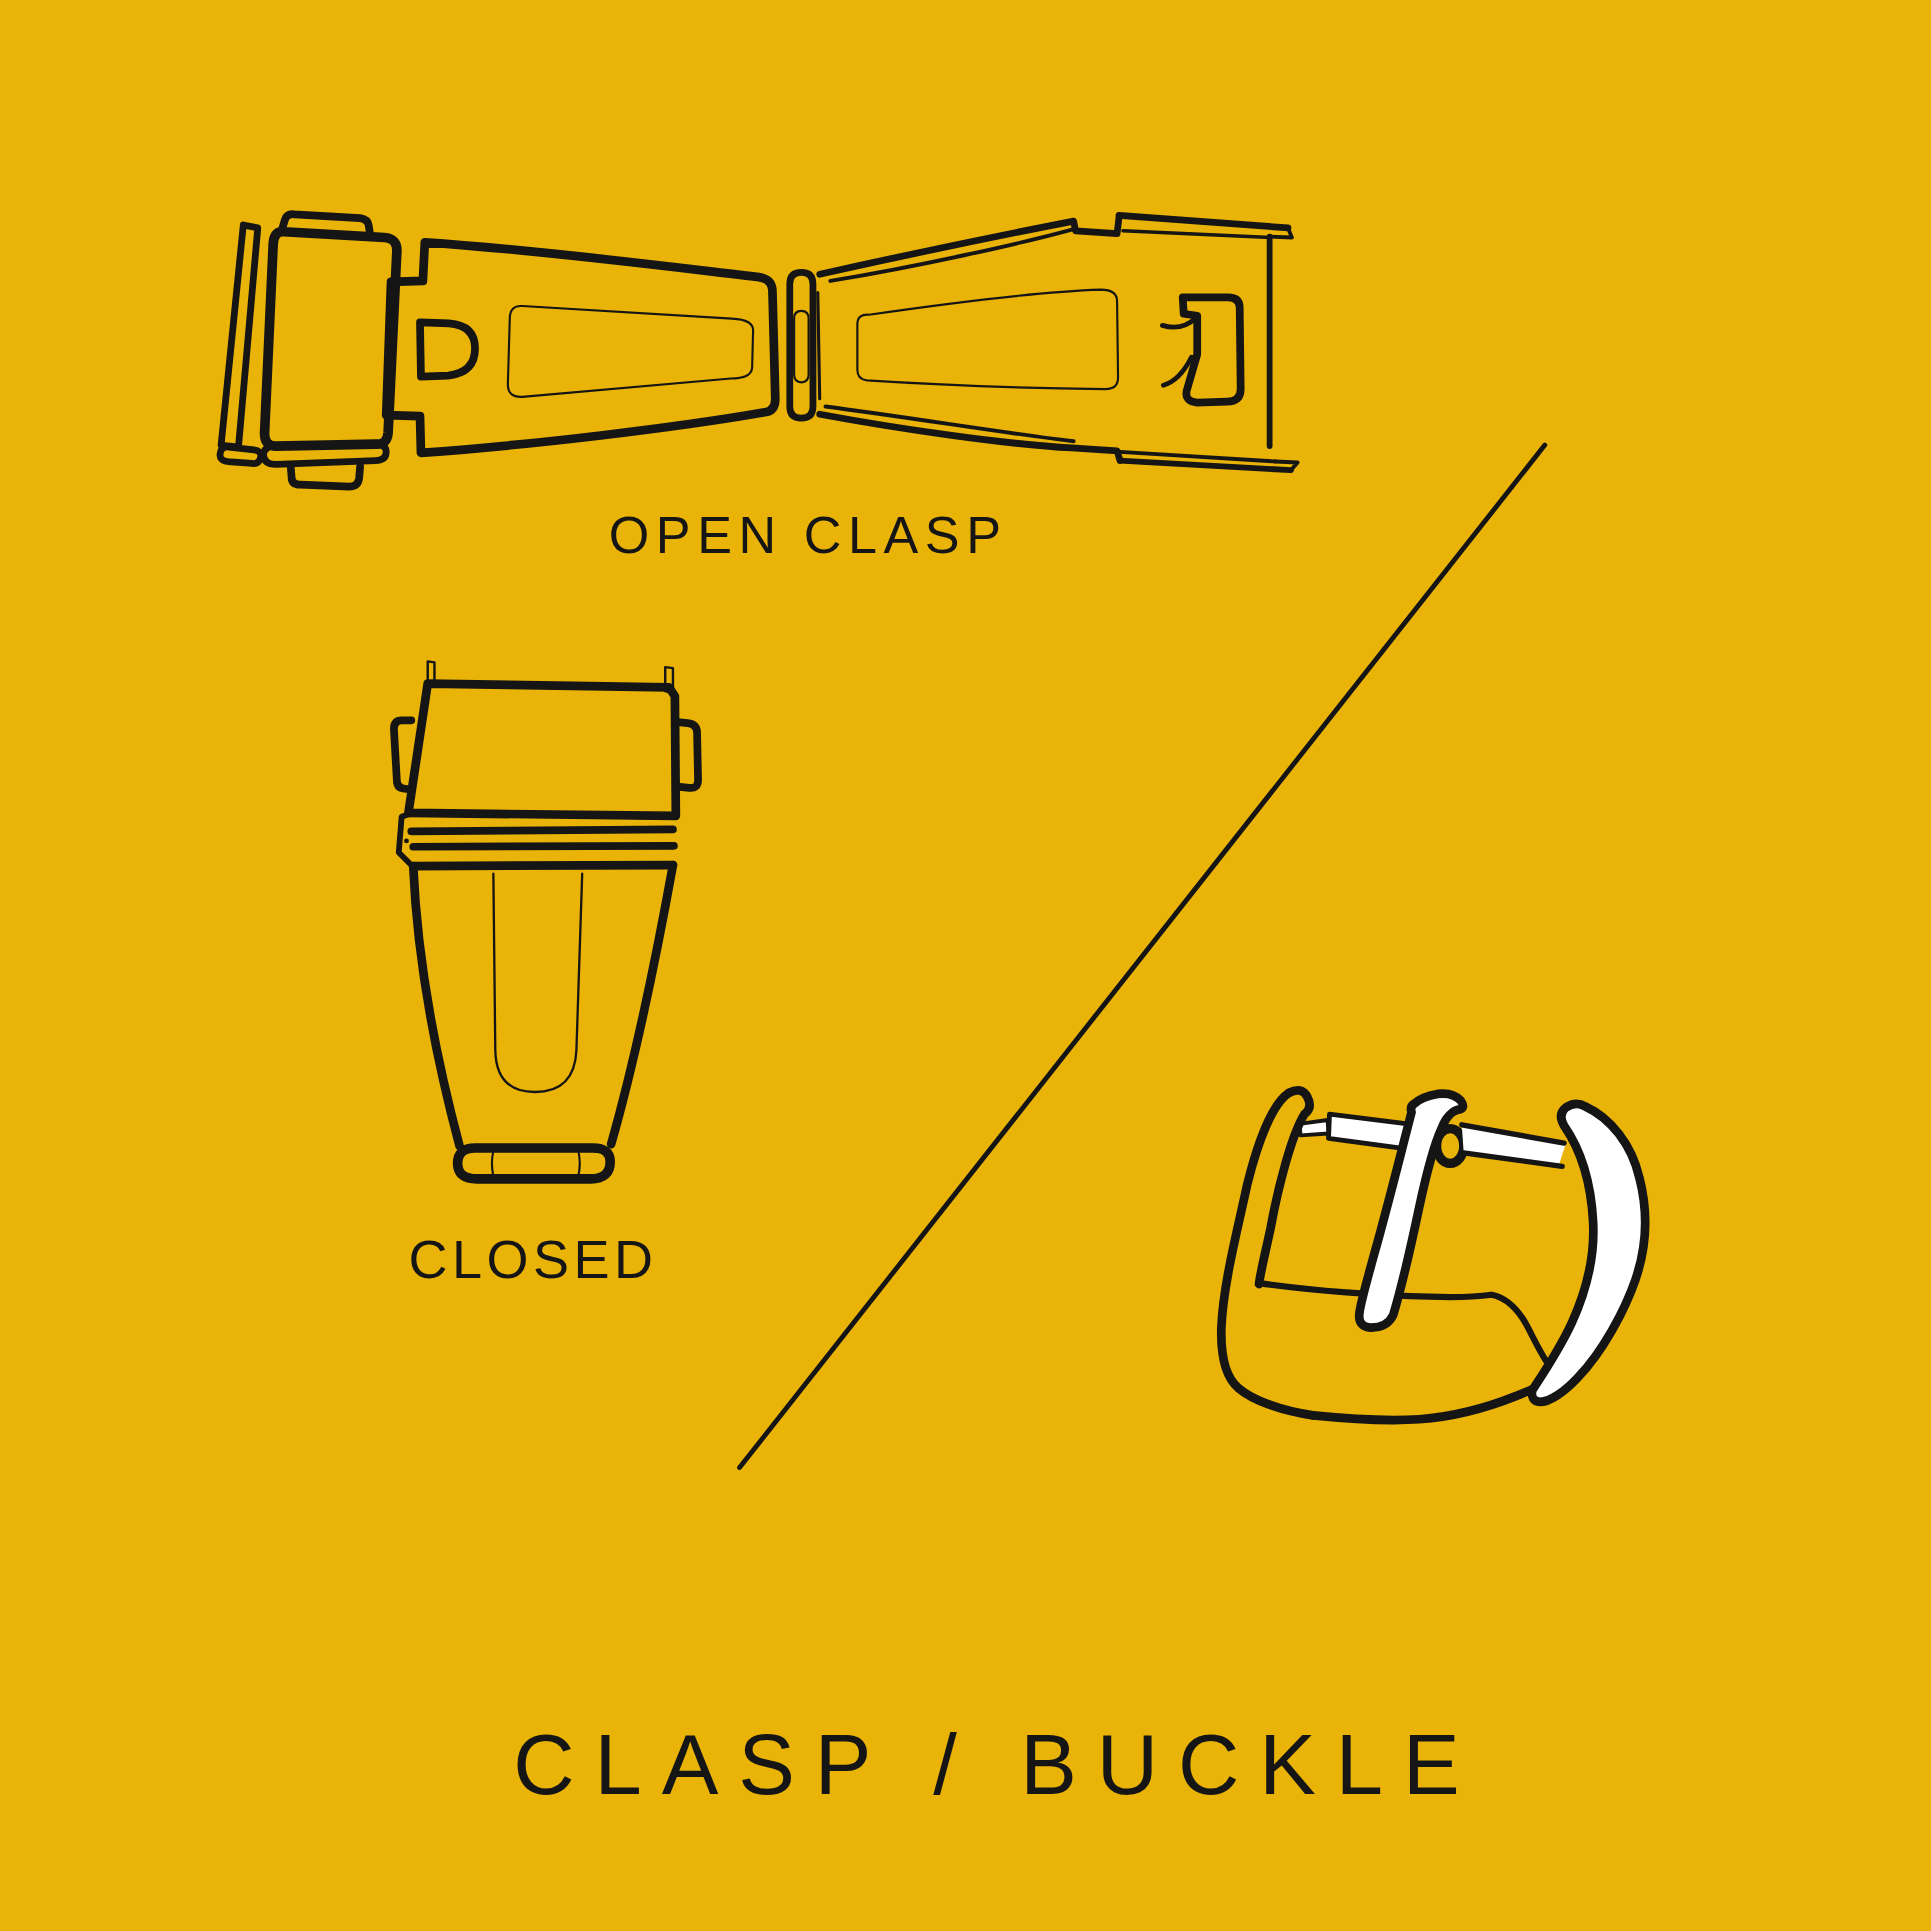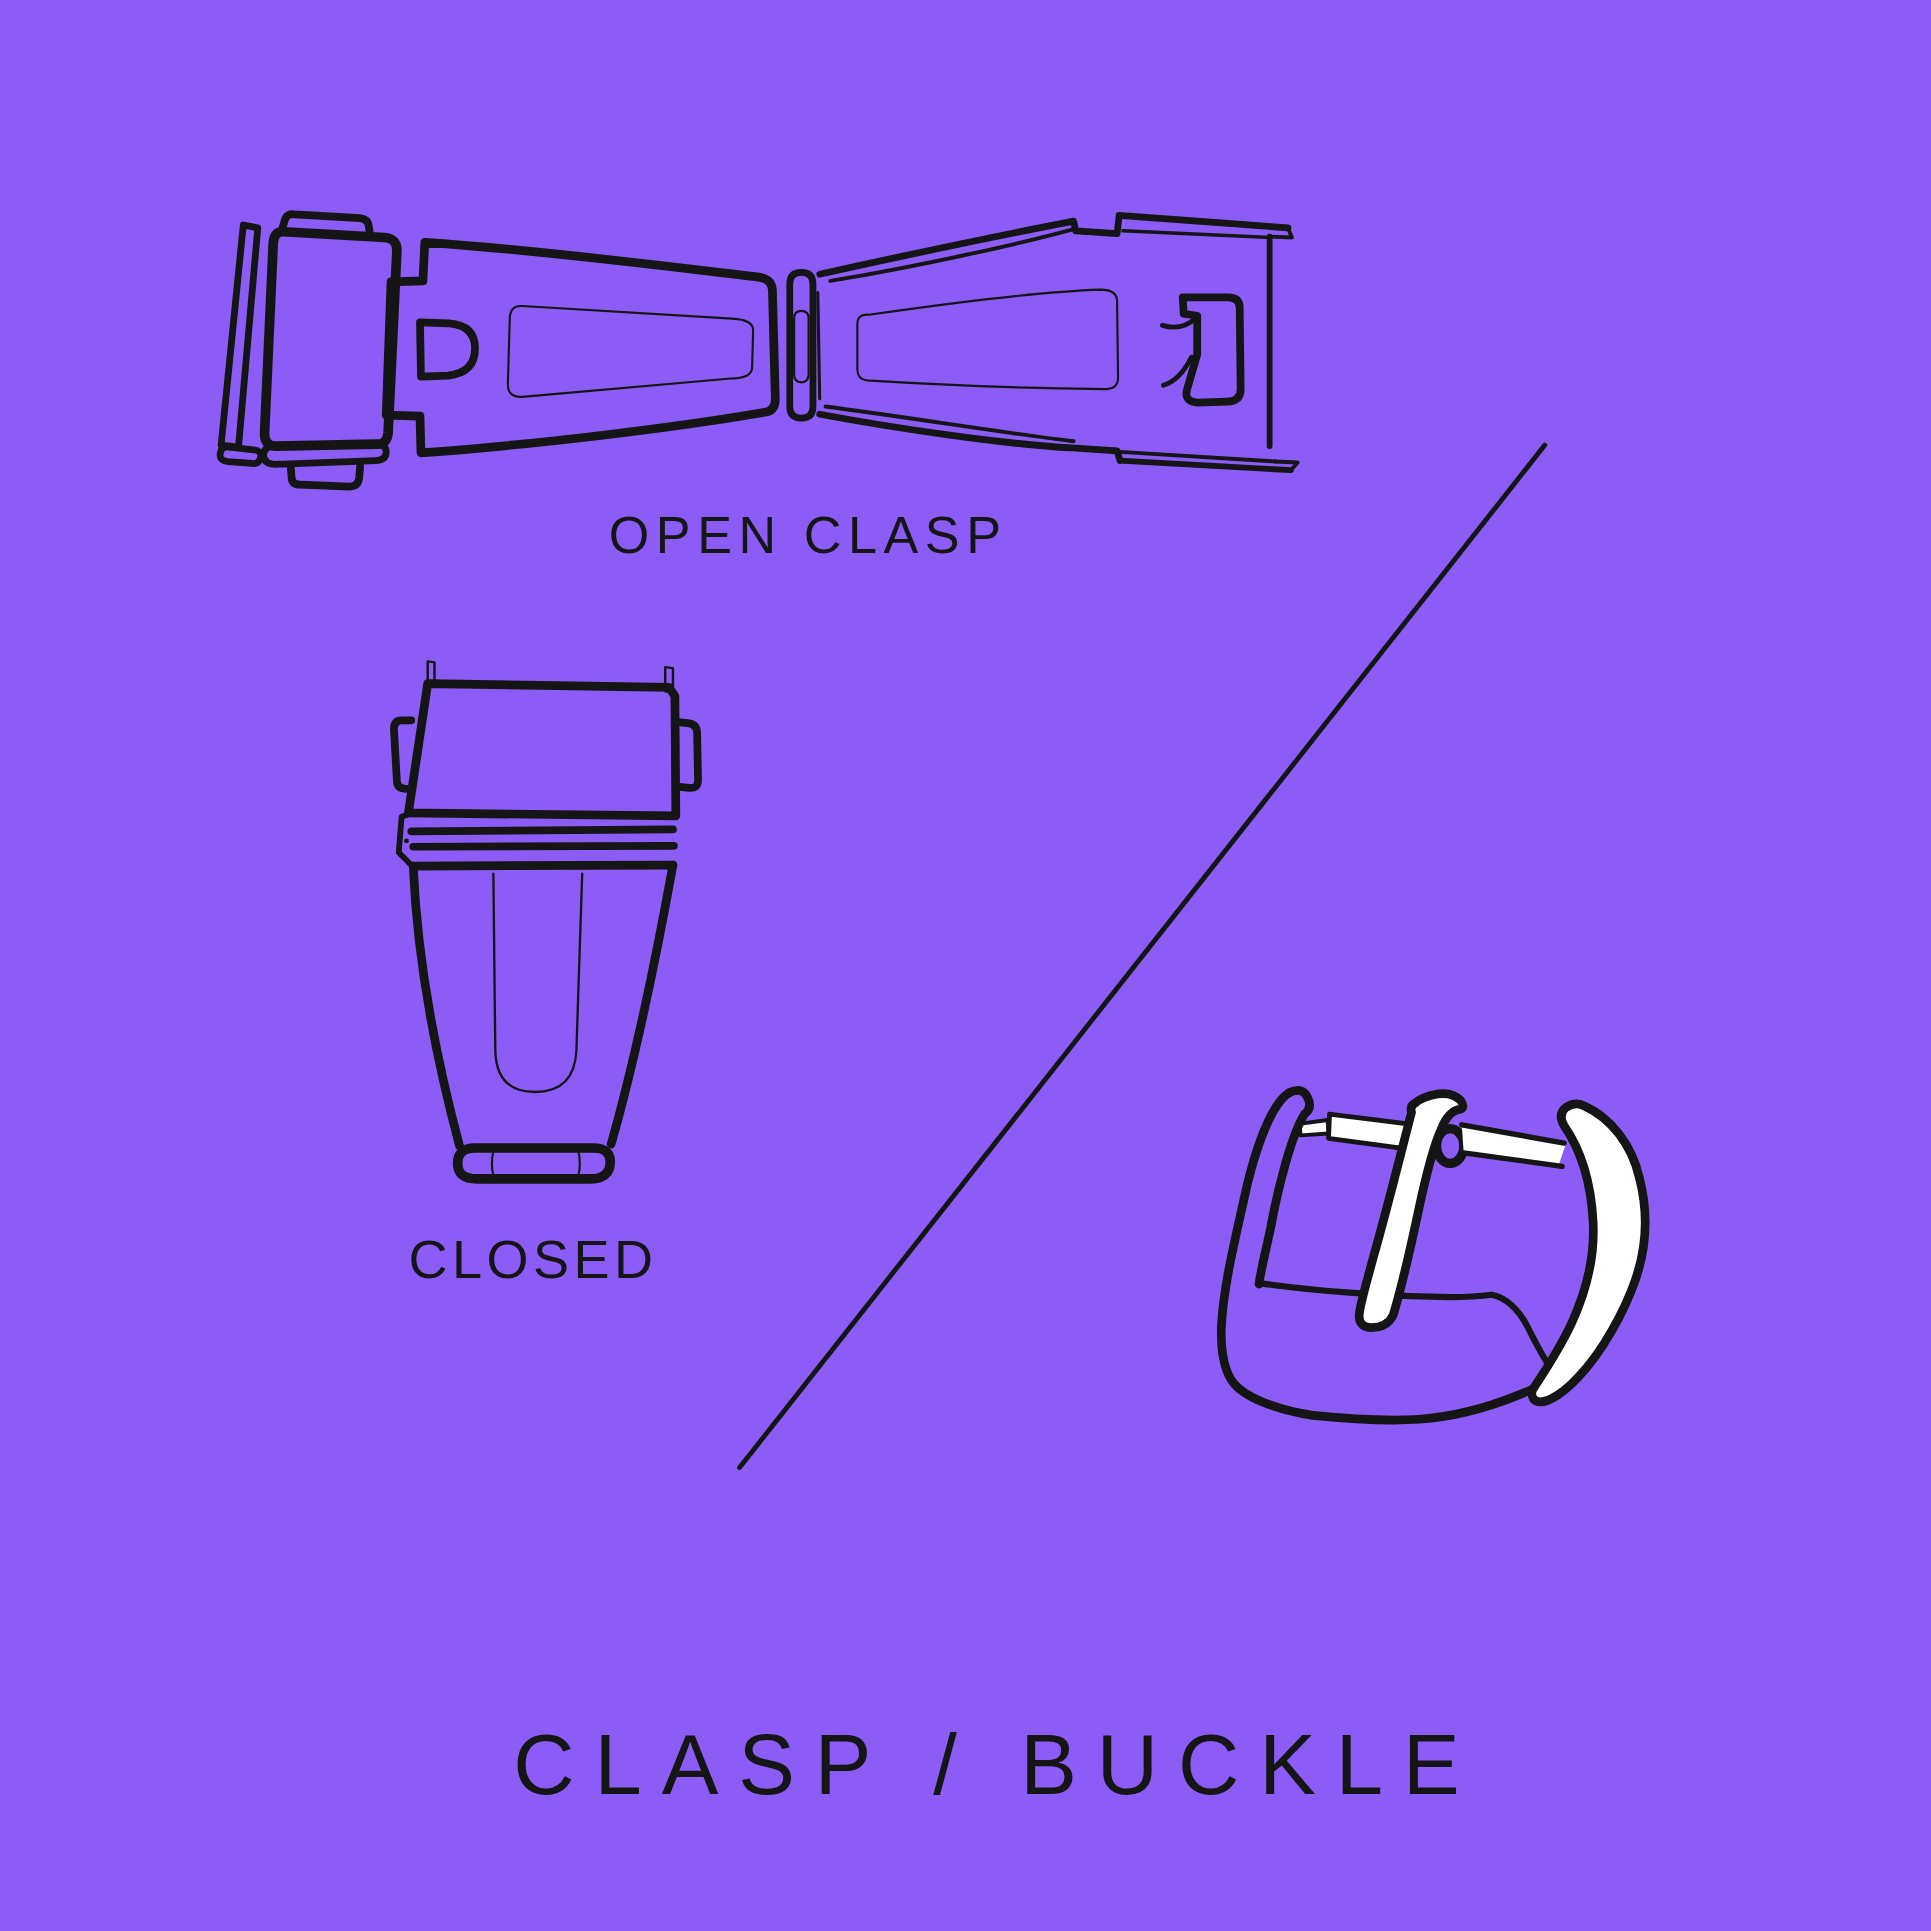"OPEN CLASP" .page { background: #8b5cf6 -> #eab308 }
